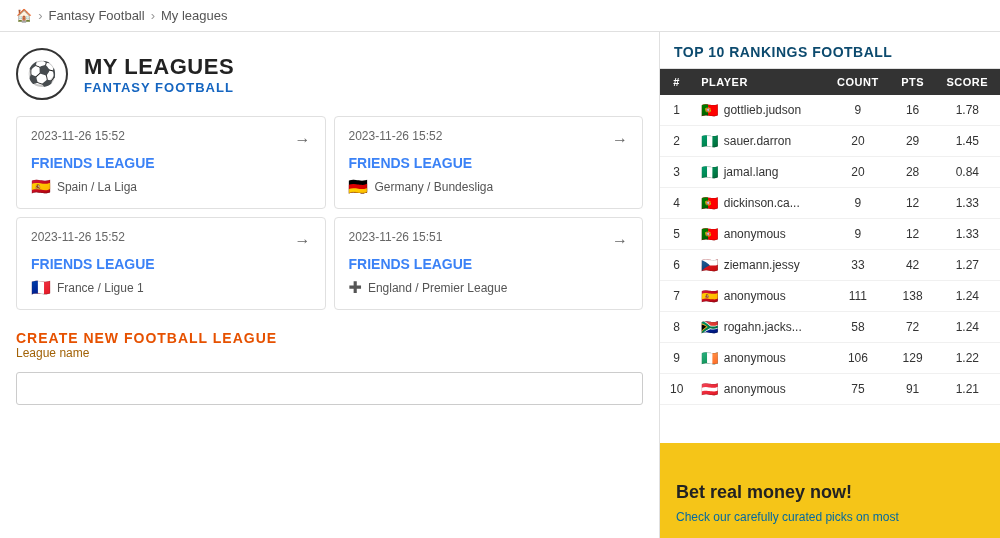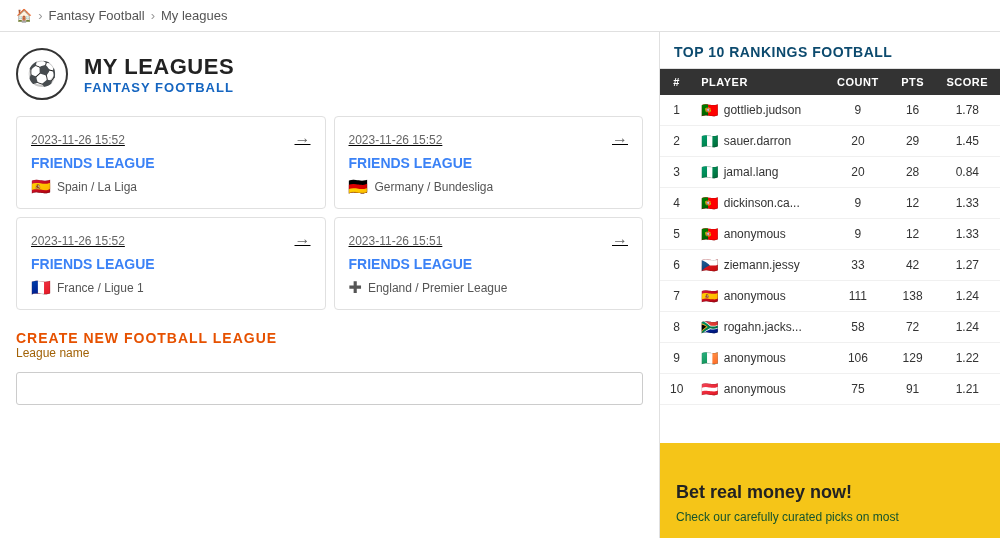"2023-11-26 15:52" .league-card-header { align-items: flex-end -> flex-start; text-decoration: underline -> none }
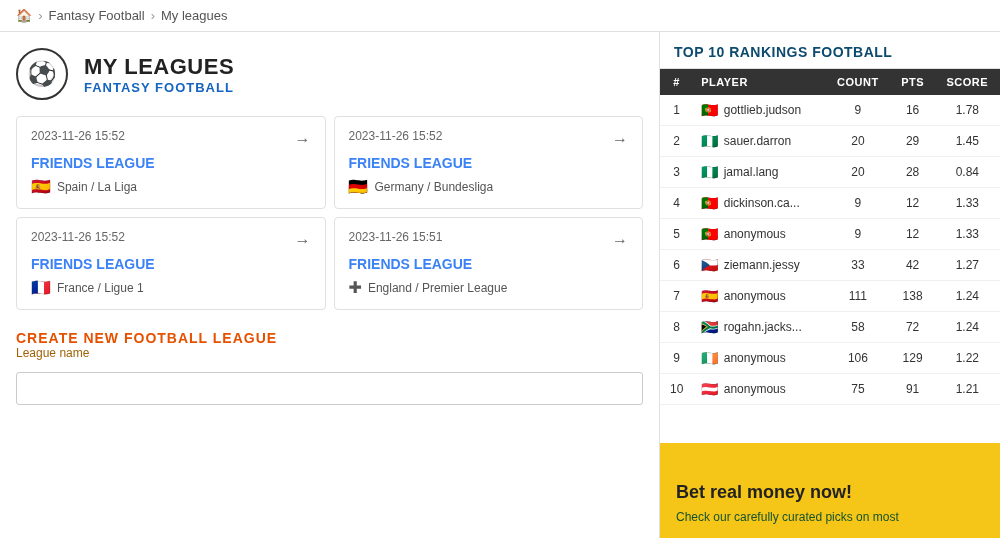"Check our carefully curated picks" .promo-subtitle { color: #14532d -> #0369a1 }
